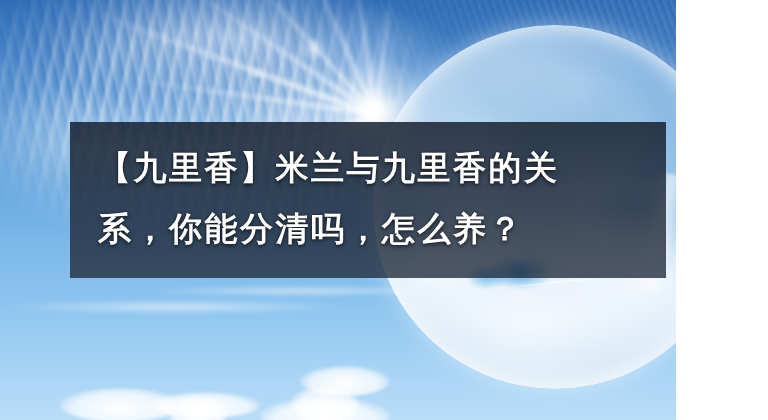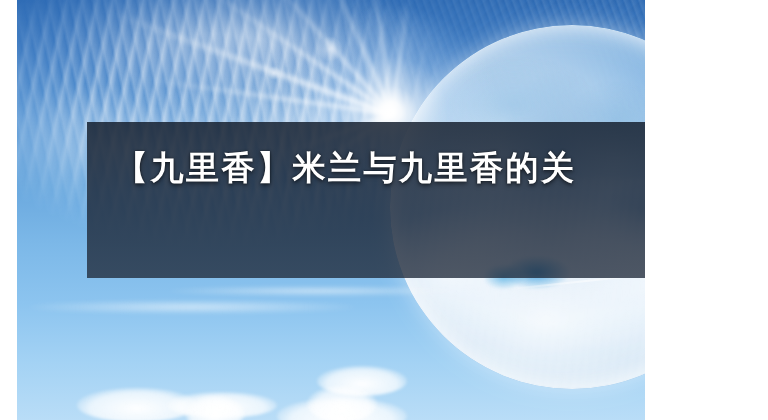"【九里香】米兰与九里香的关" .stage { margin-left: 17px -> none; width: 628px -> 676px }
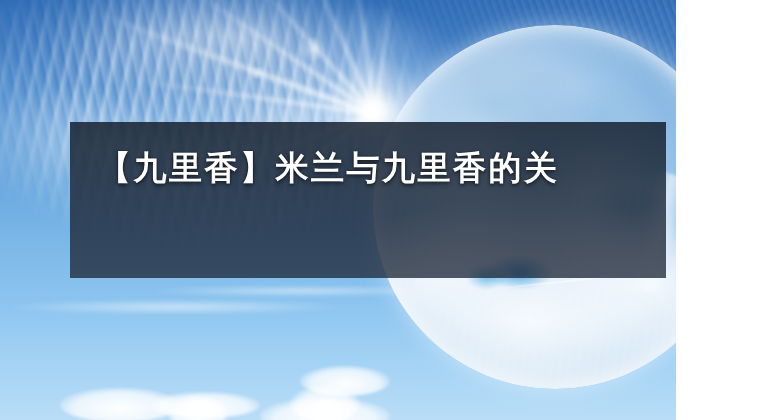"系，你能分清吗，怎么养？" div.banner-line { html: none -> <div>系，你能分清吗，怎么养？</div> }
